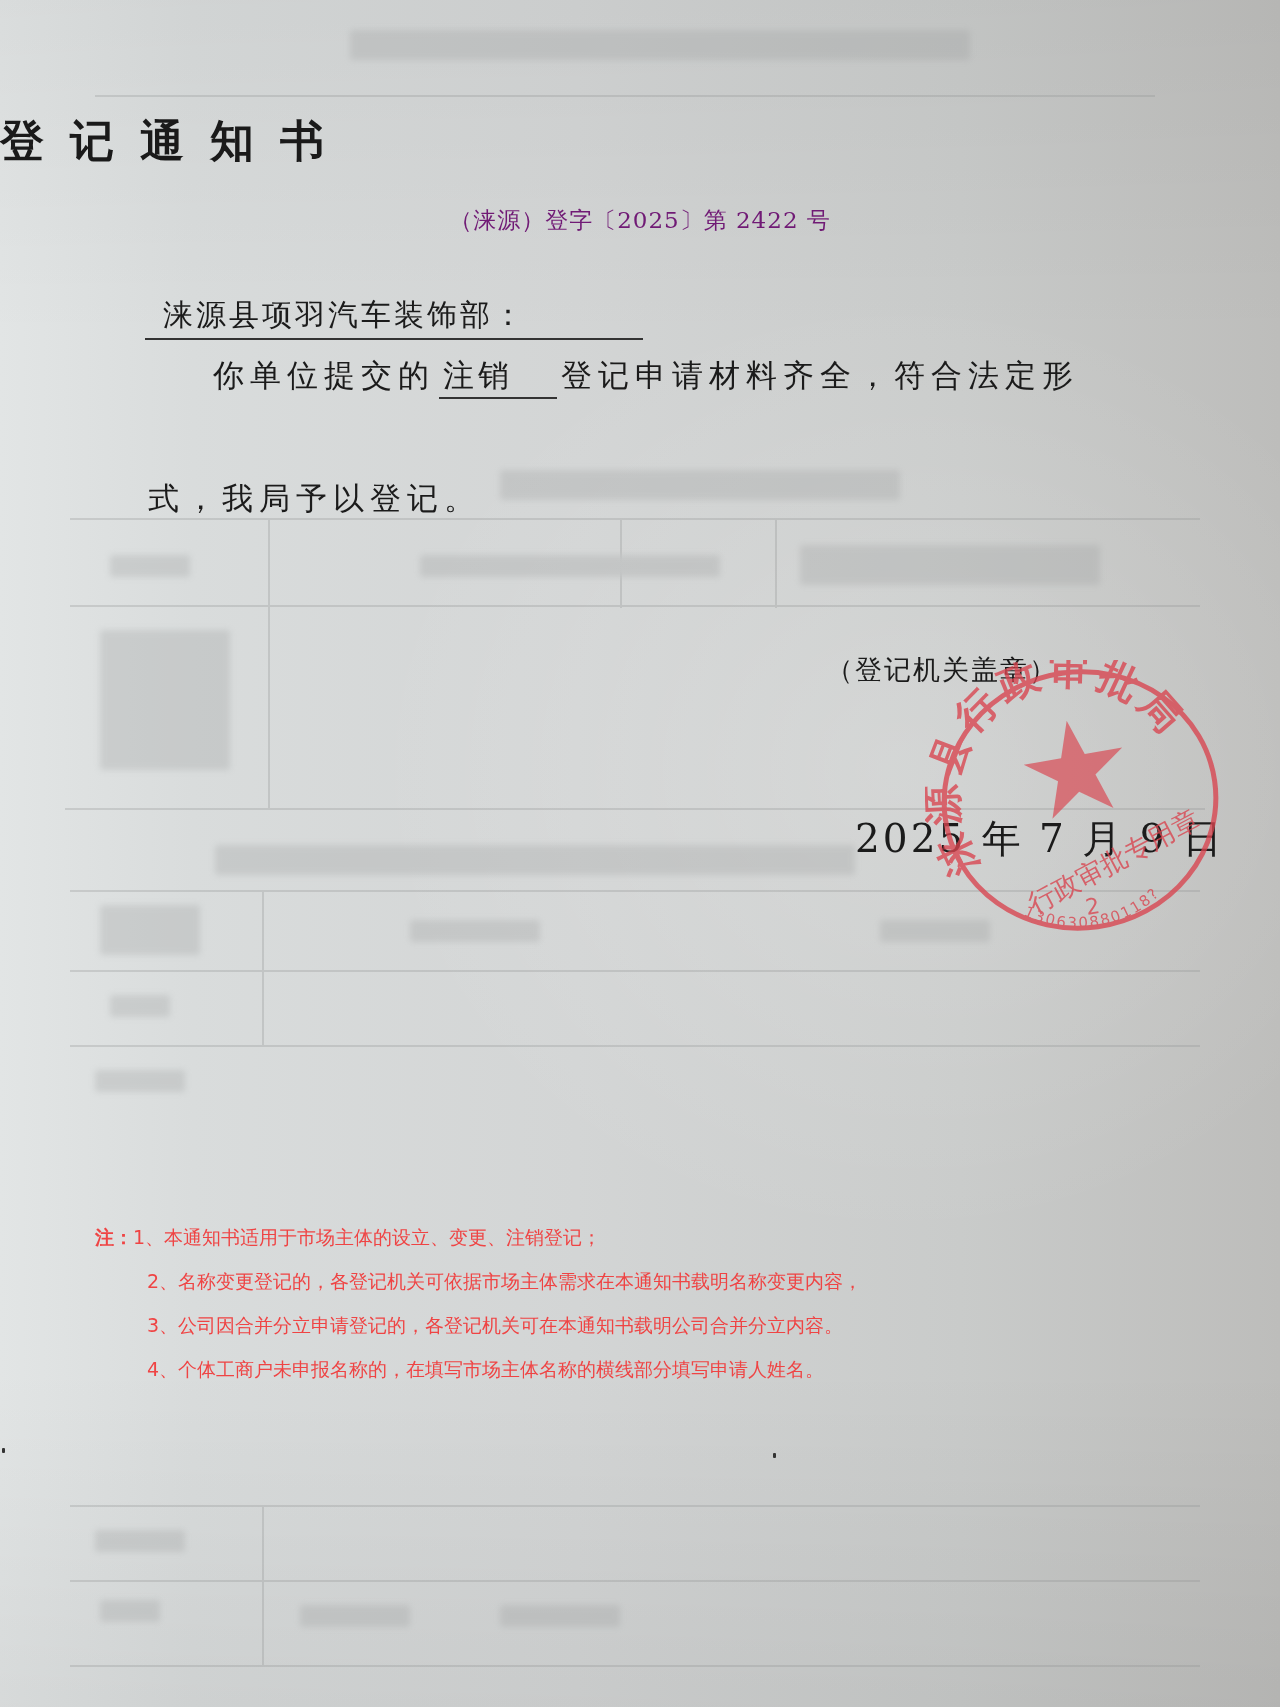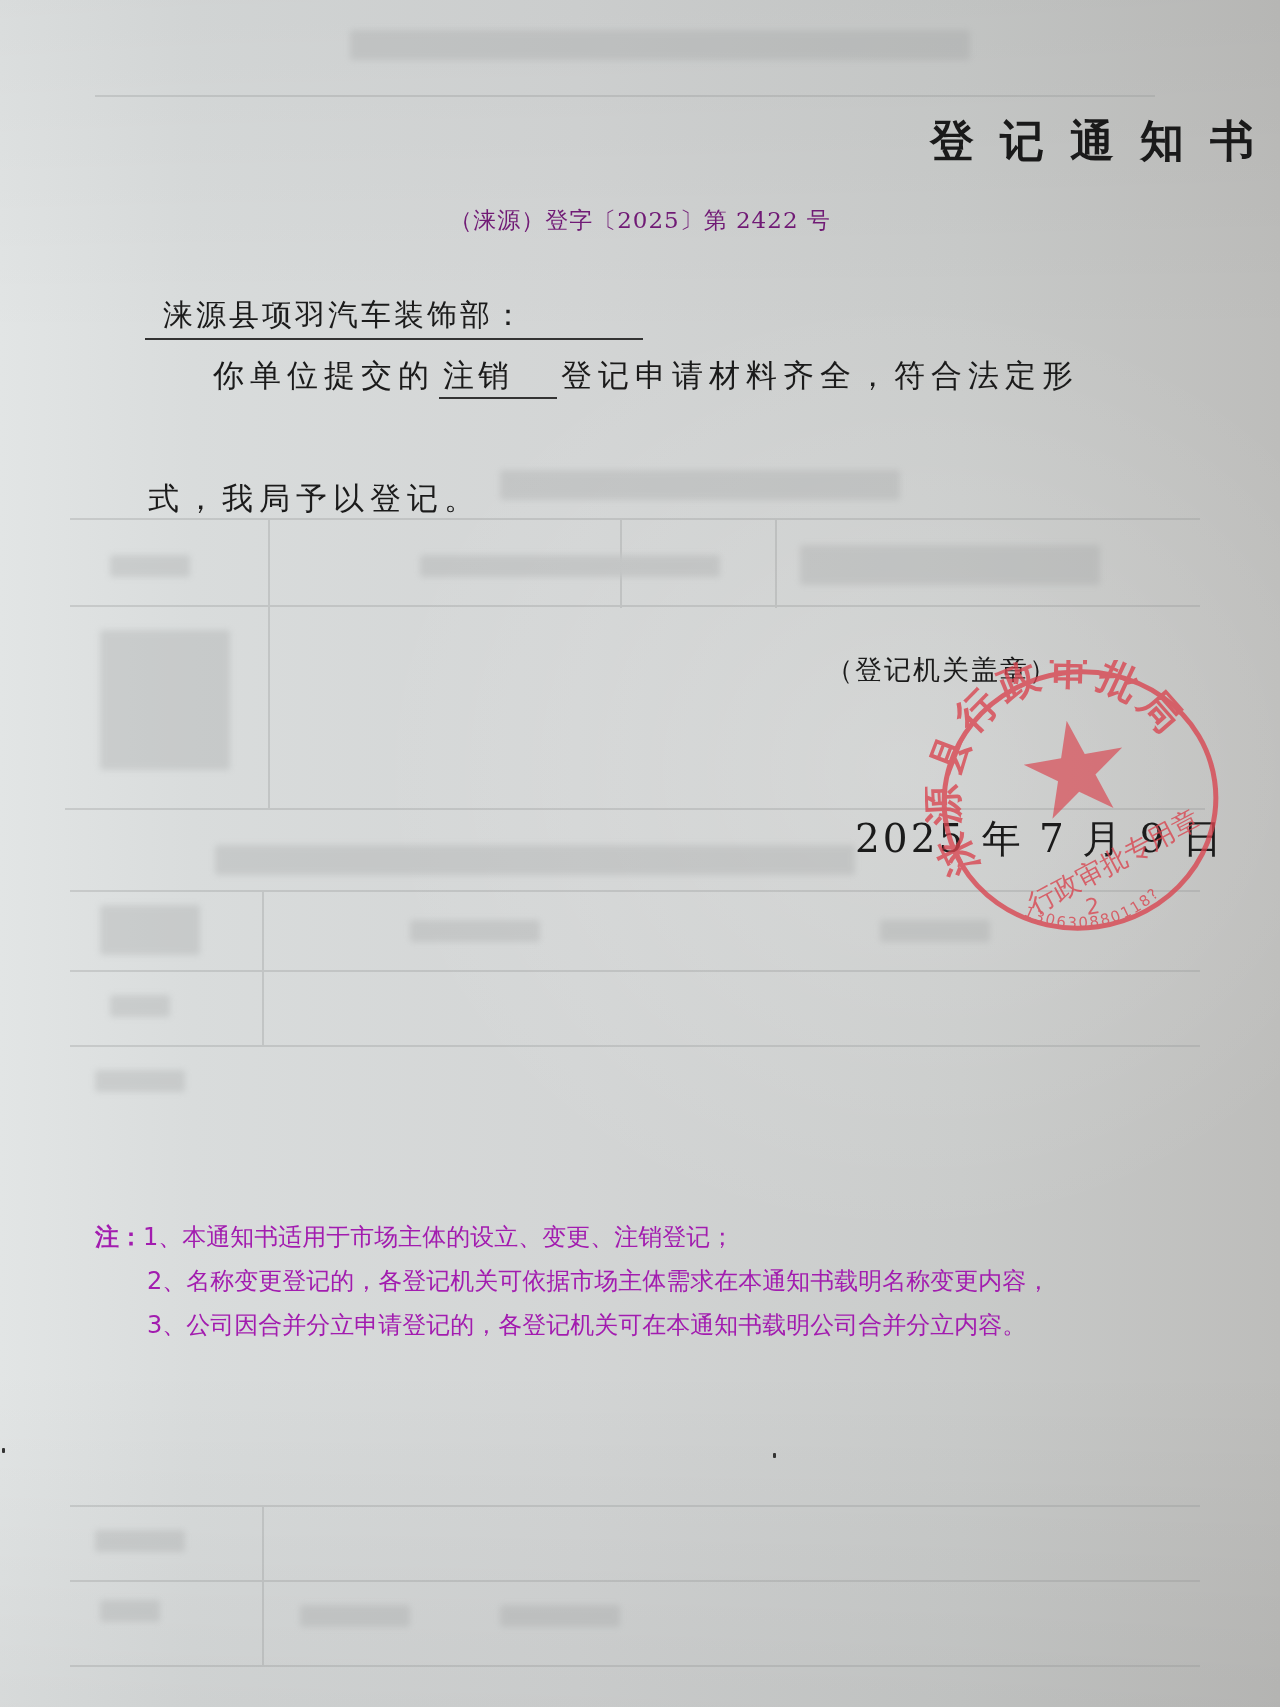"登记通知书" .title { text-align: right -> left }
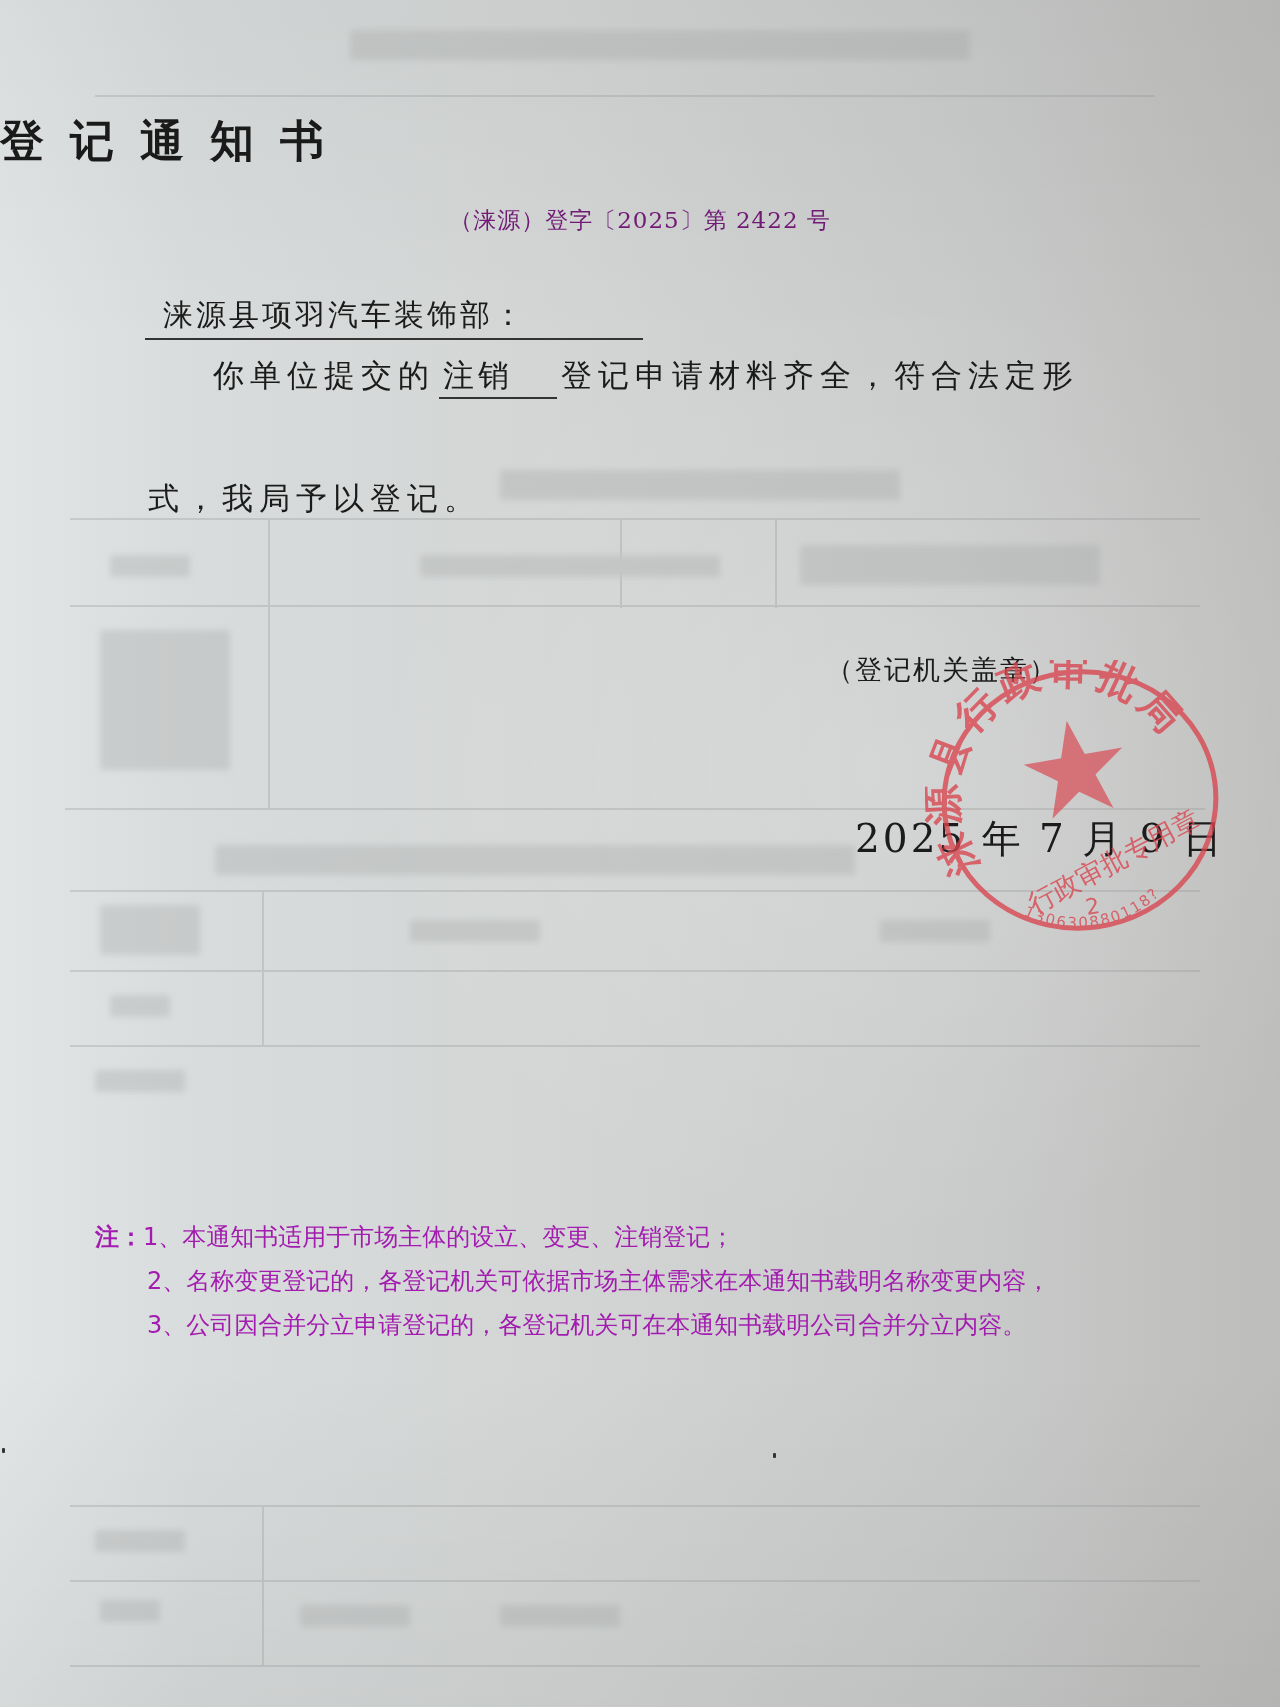"注：1、本通知书适用于市场主体的设立、变更、注销登记；" .notes { color: #a21caf -> #ef4444; font-size: 24px -> 19px }
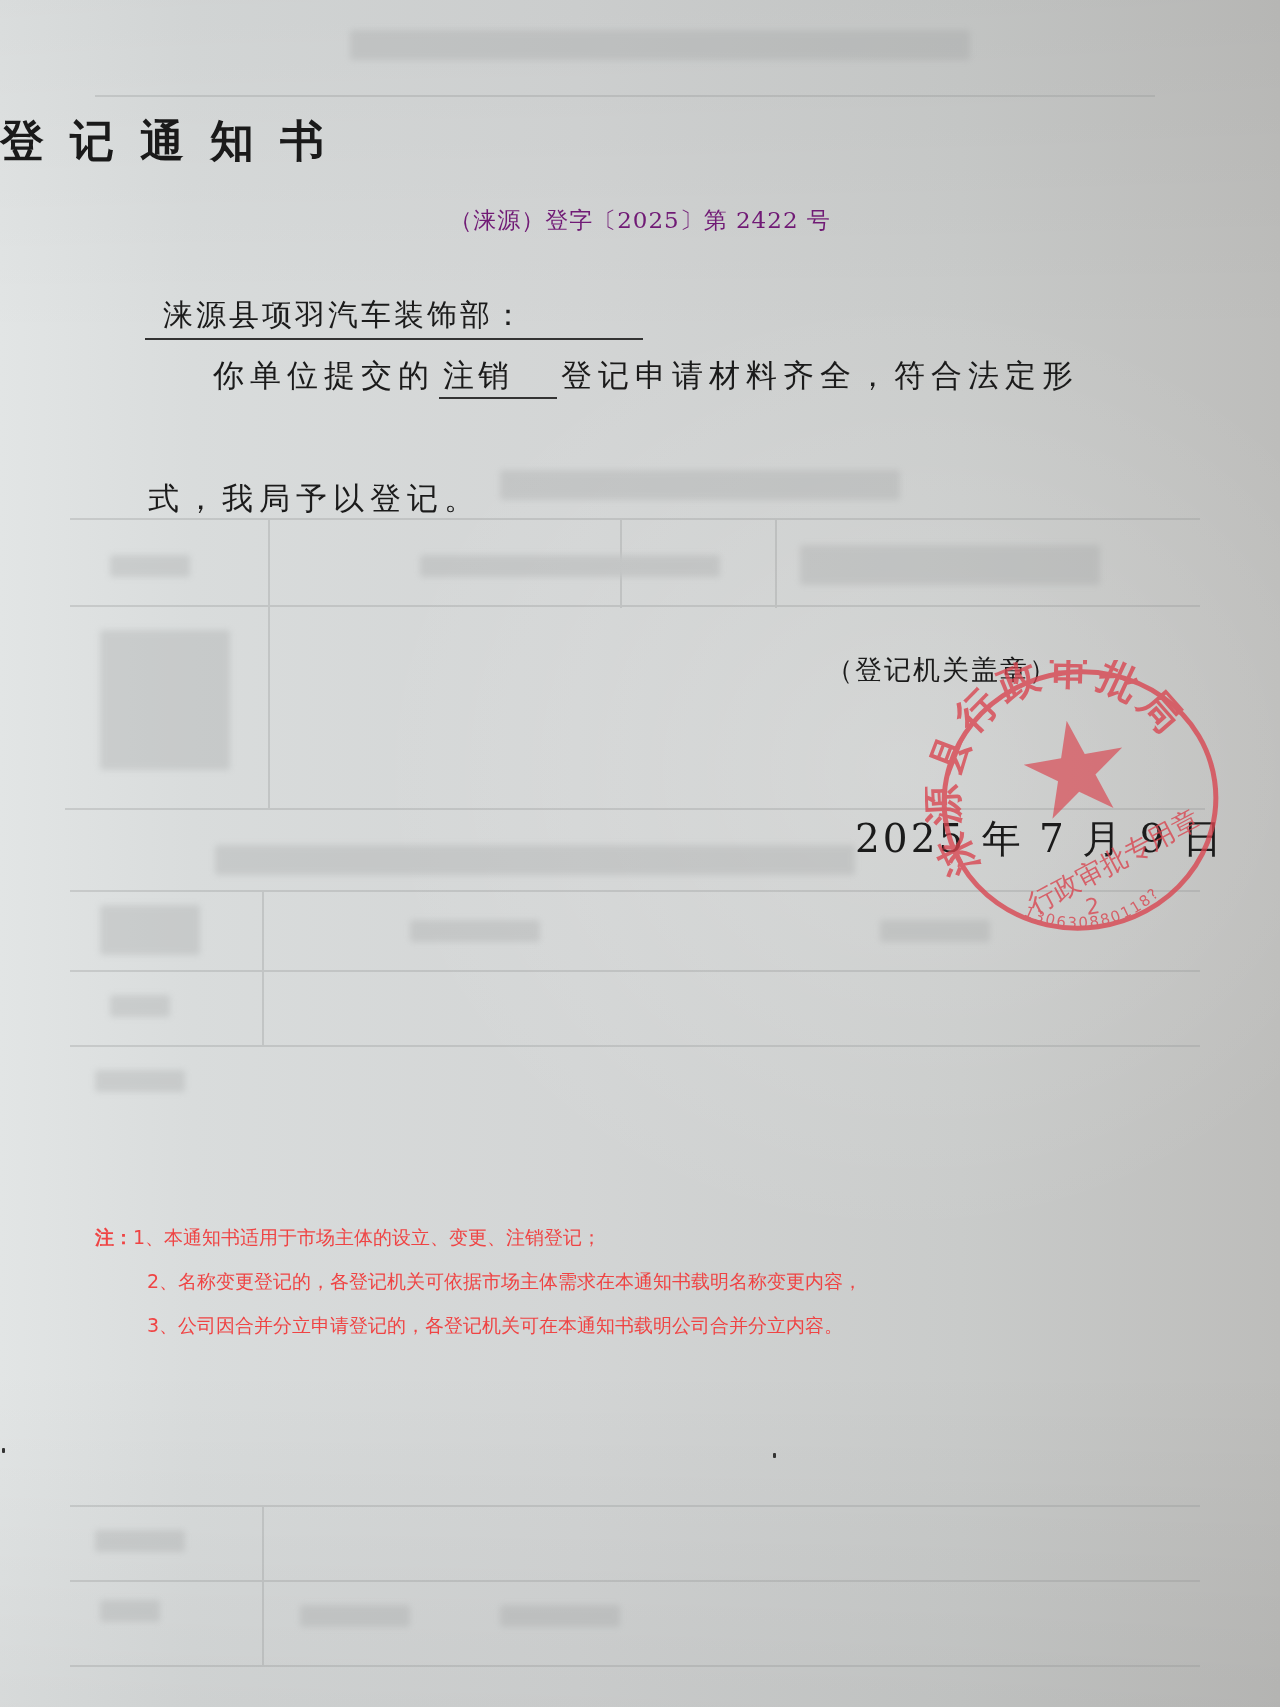"4、个体工商户未申报名称的，在填写市场主体名称的横线部分填写申请人姓名。" div.row { html: none -> <div>4、个体工商户未申报名称的，在填写市场主体名称的横线部分填写申请人姓名。</div> }
